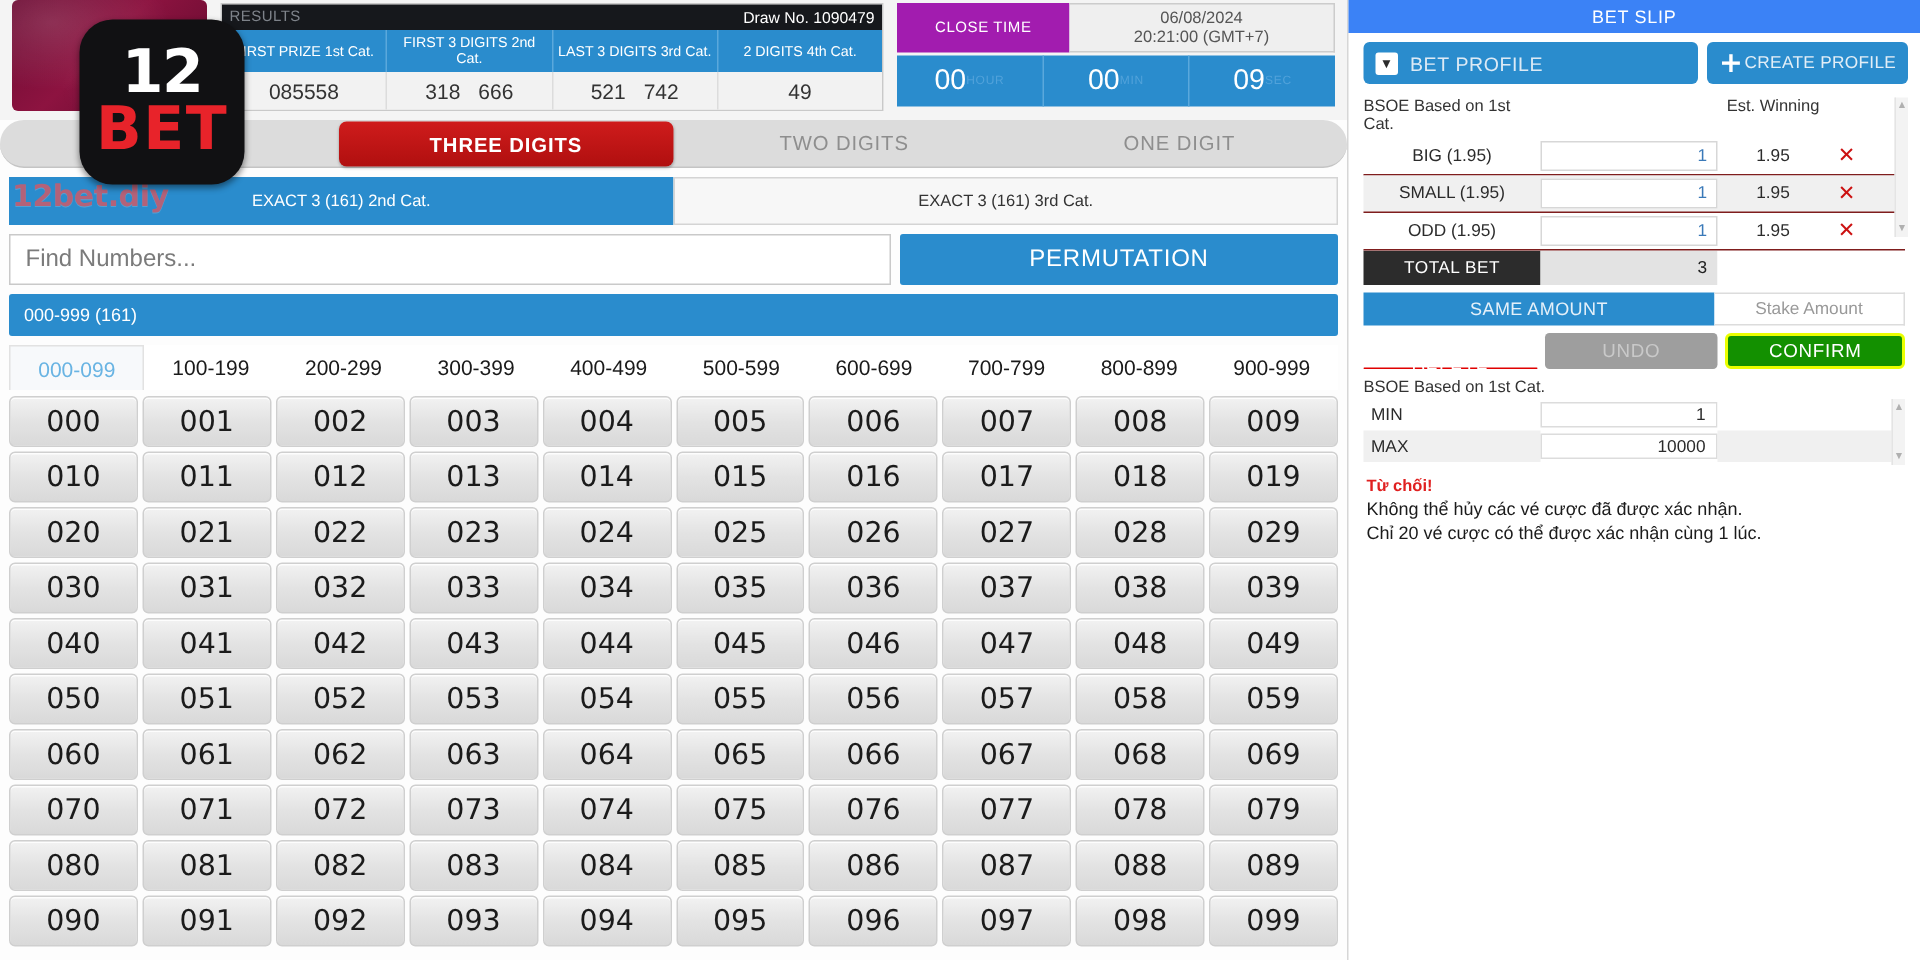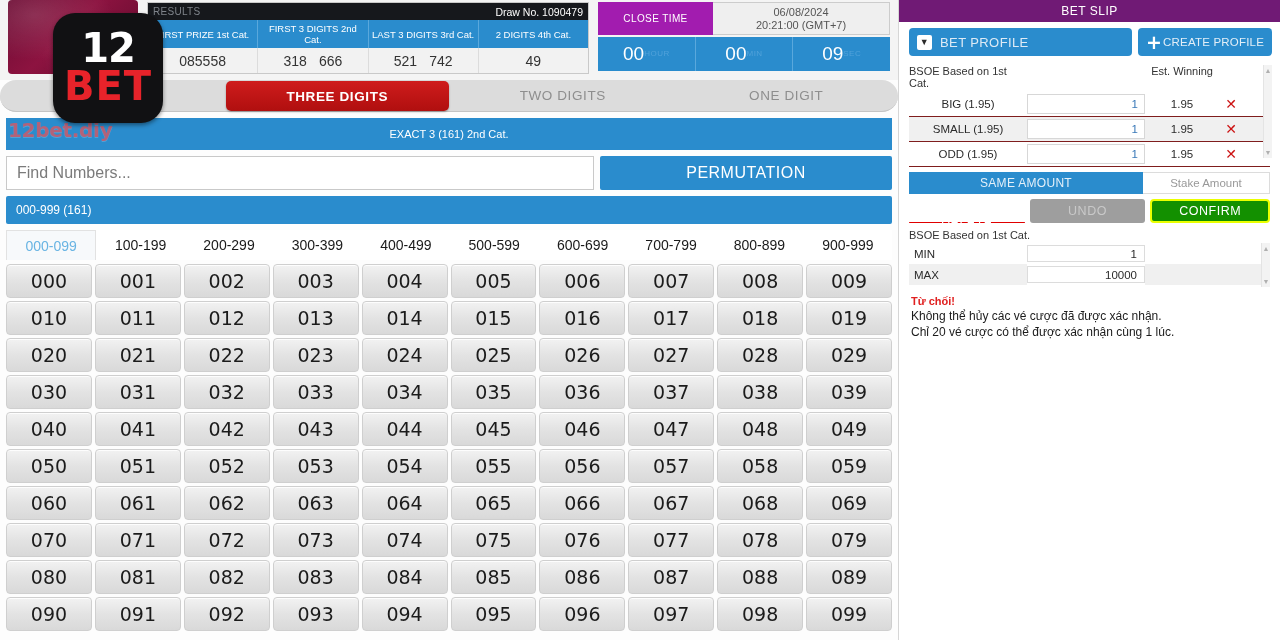"BET SLIP" .bs-title { background: #701a75 -> #3b82f6 }
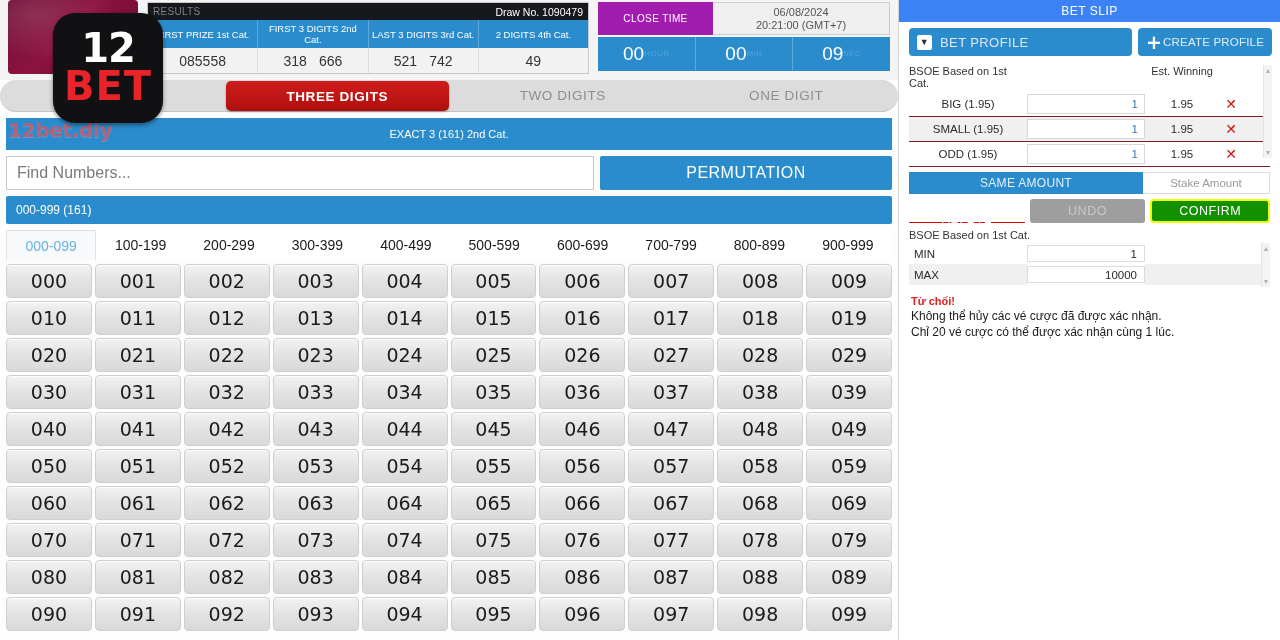"EXACT 3 (161) 3rd Cat." div.subtab { html: none -> <div>EXACT 3 (161) 3rd Cat.</div> }
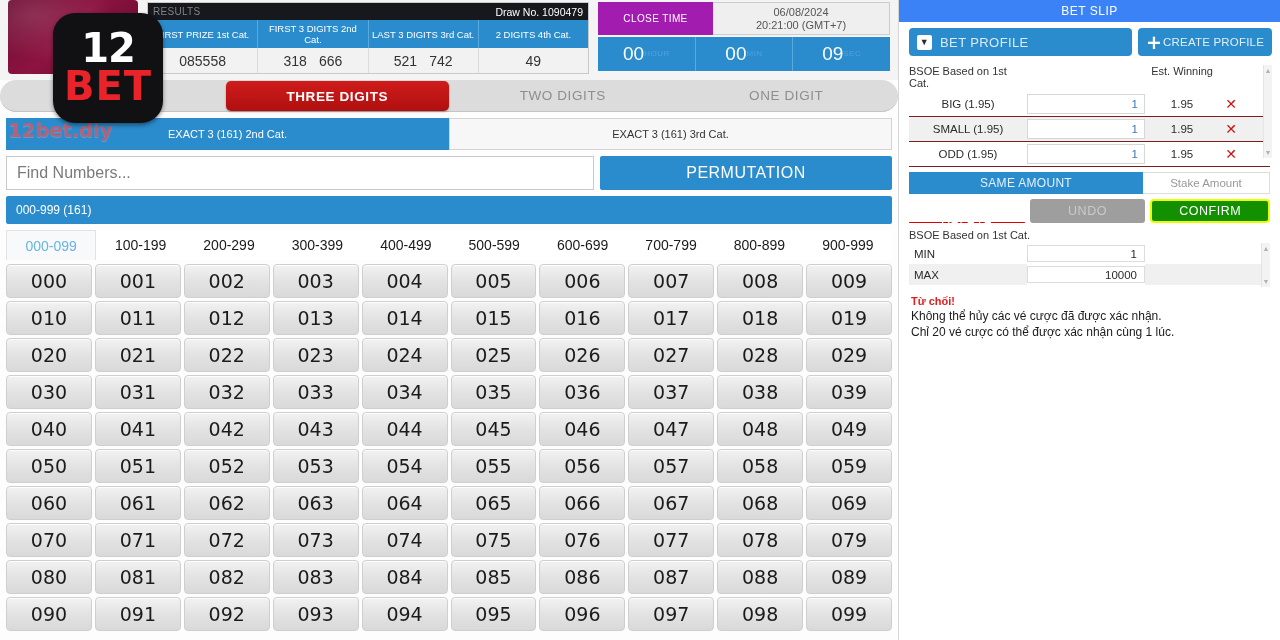"TOTAL BET" div.bs-total { html: none -> <div> <div>TOTAL BET</div> <div>3</div> <div></div> </div> }
